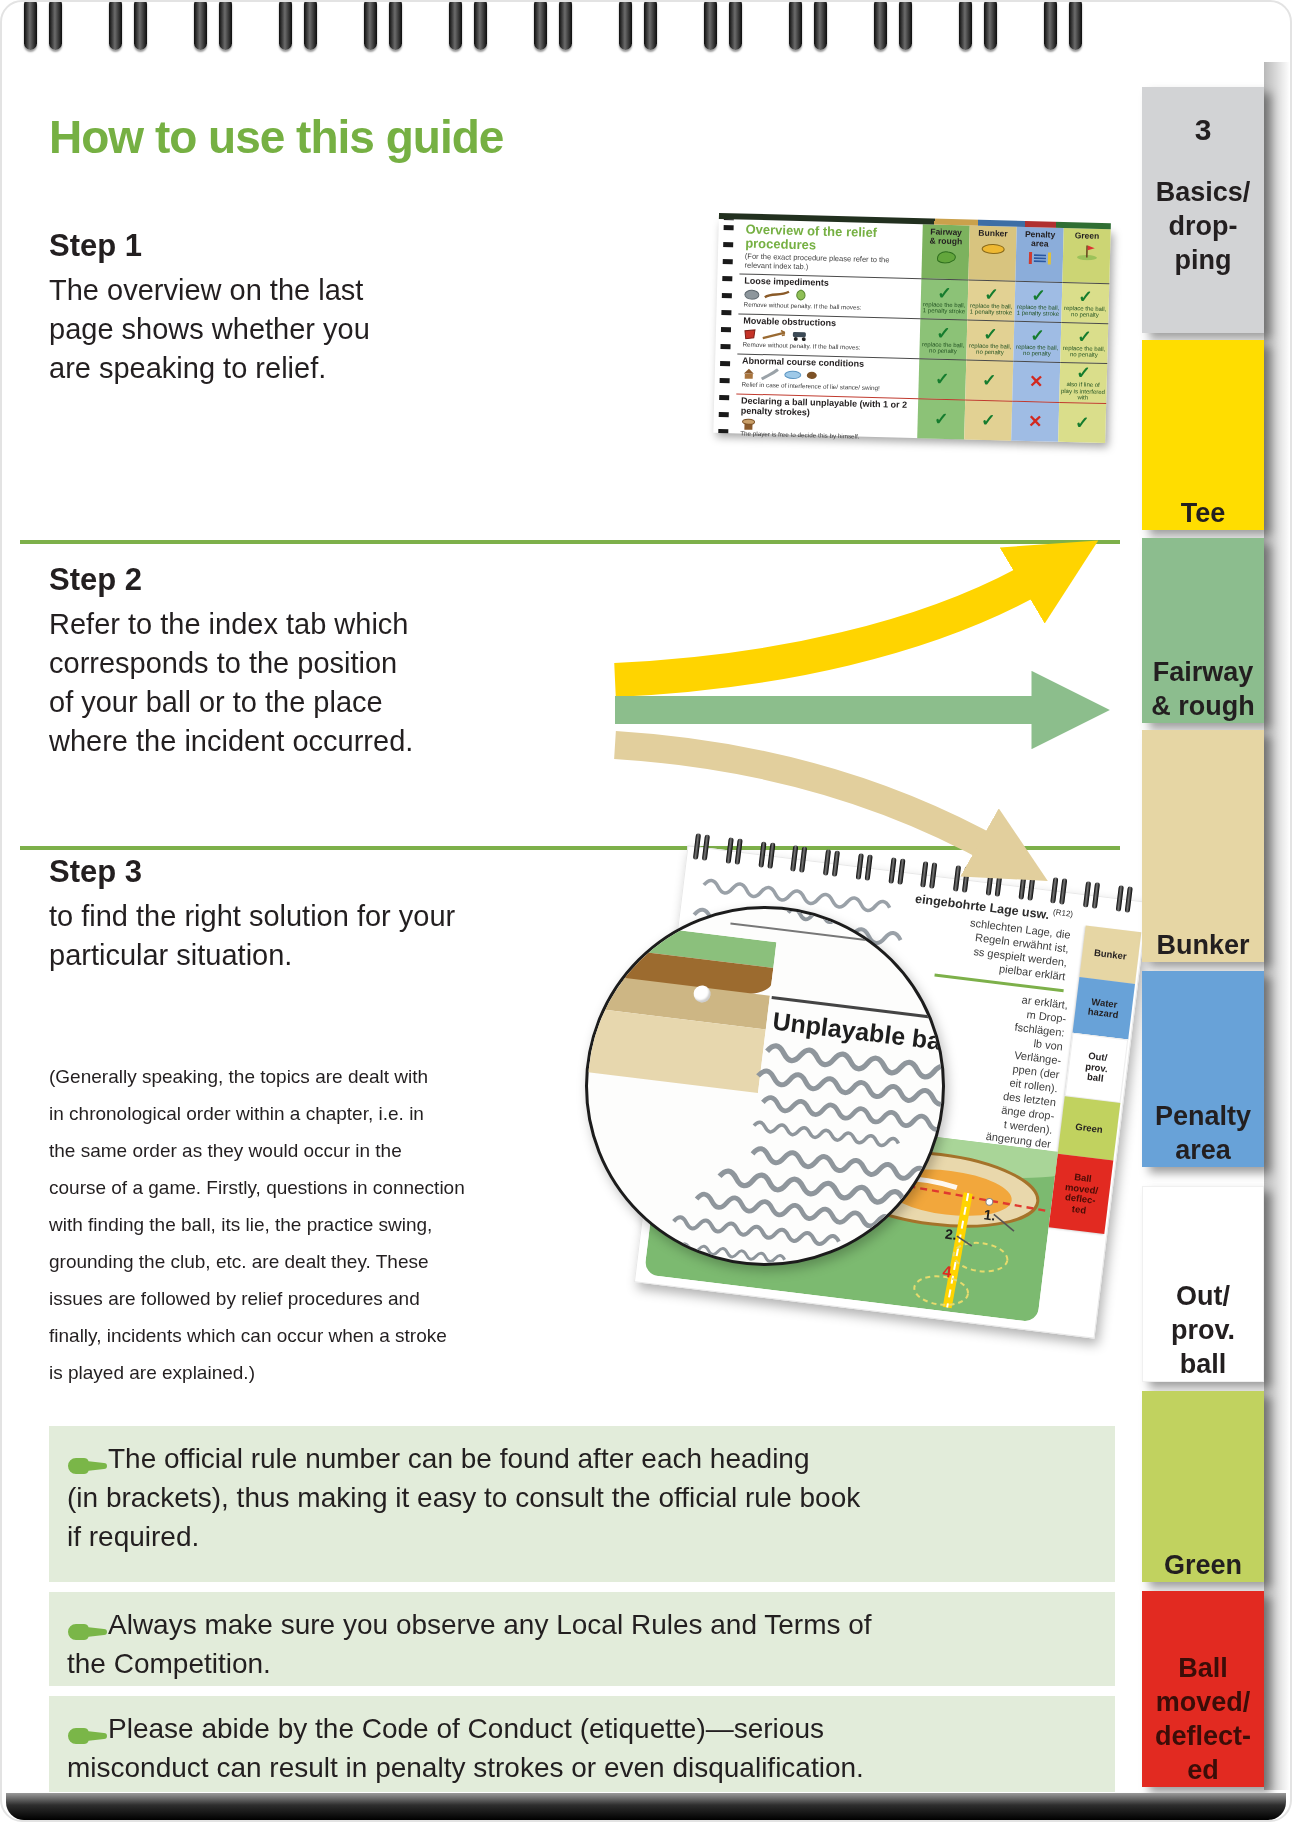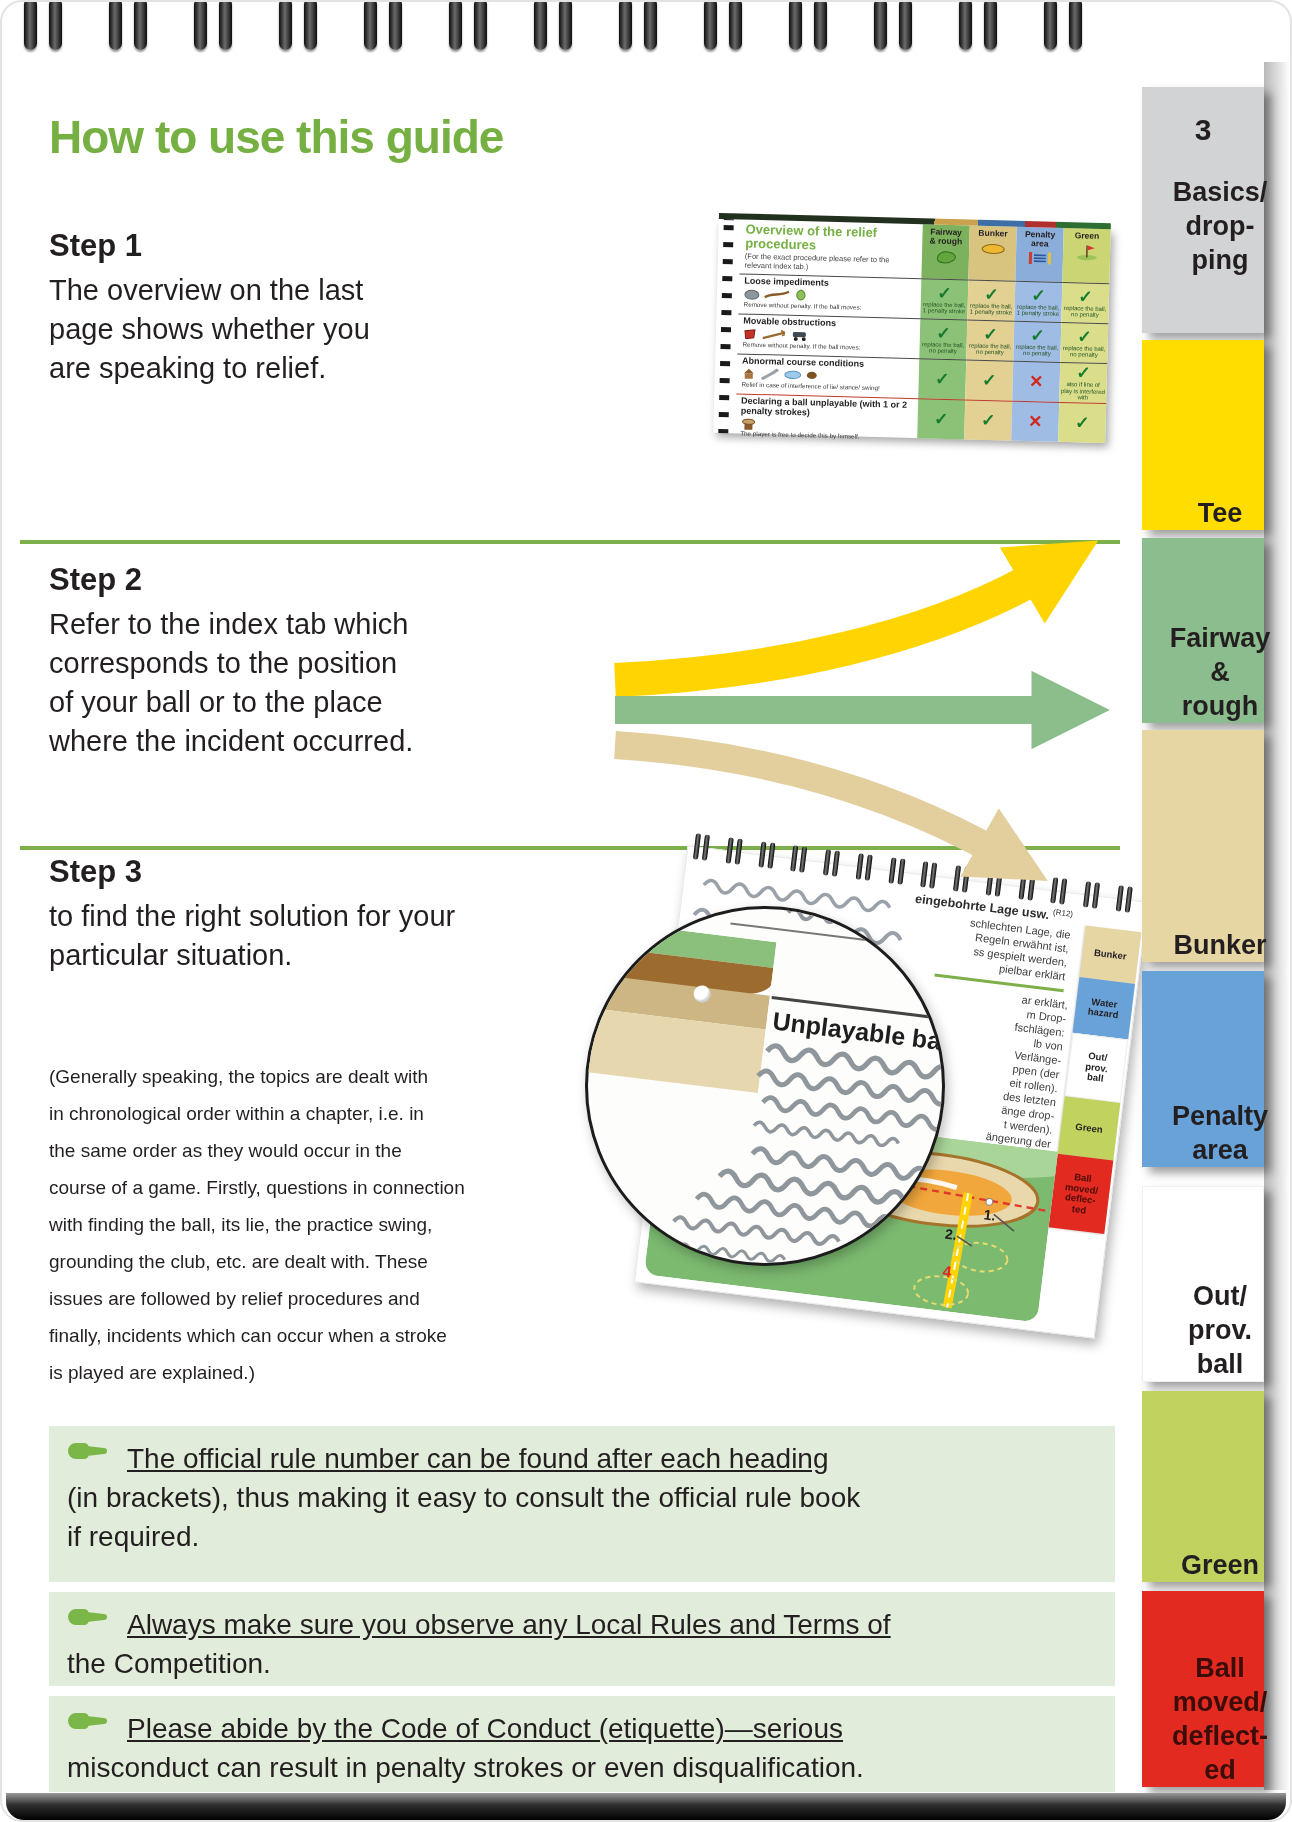"Basics/" .tab .tl { margin-left: 34px -> none }
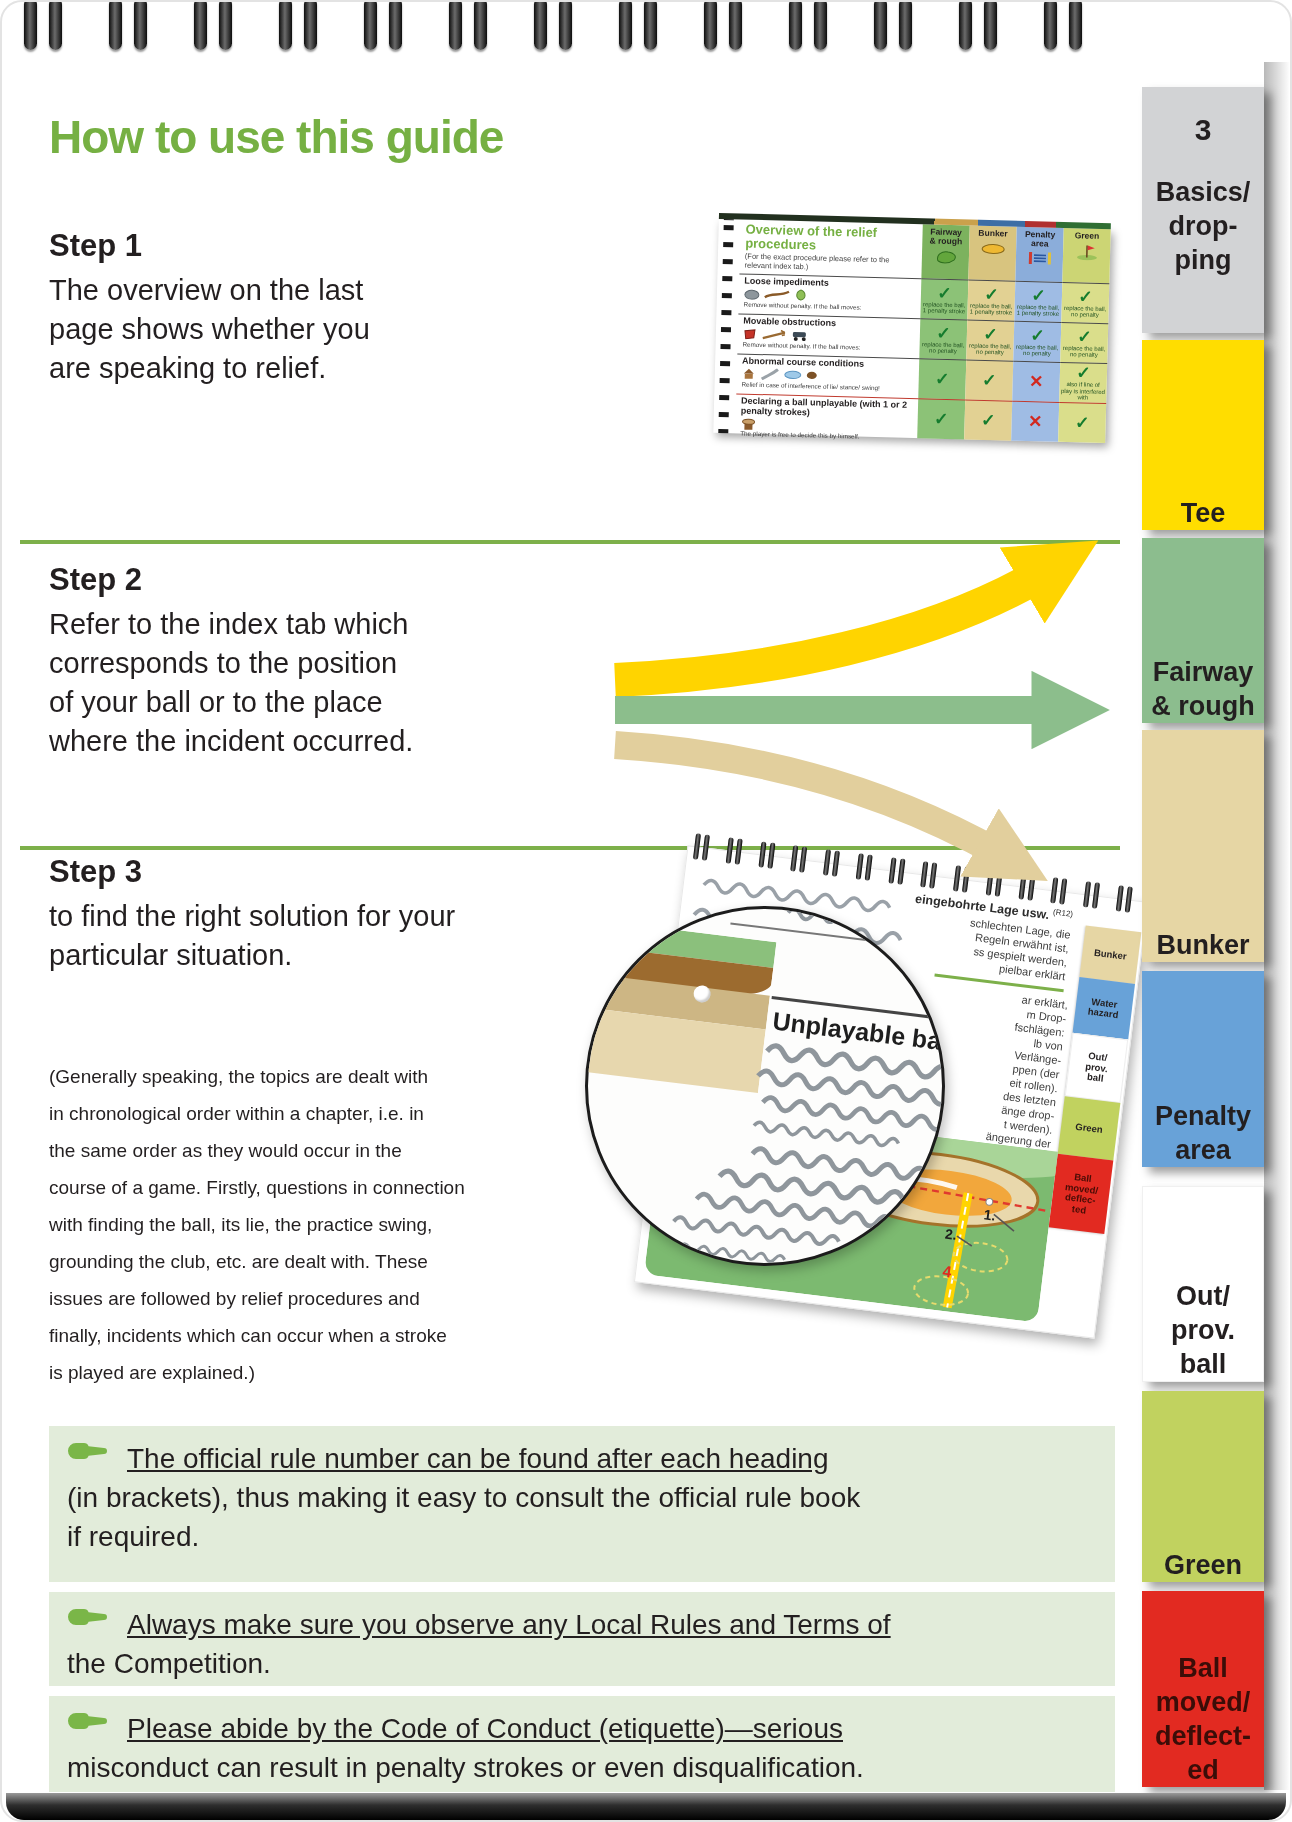"grounding the club, etc. are" span.ln { text: with -> they }
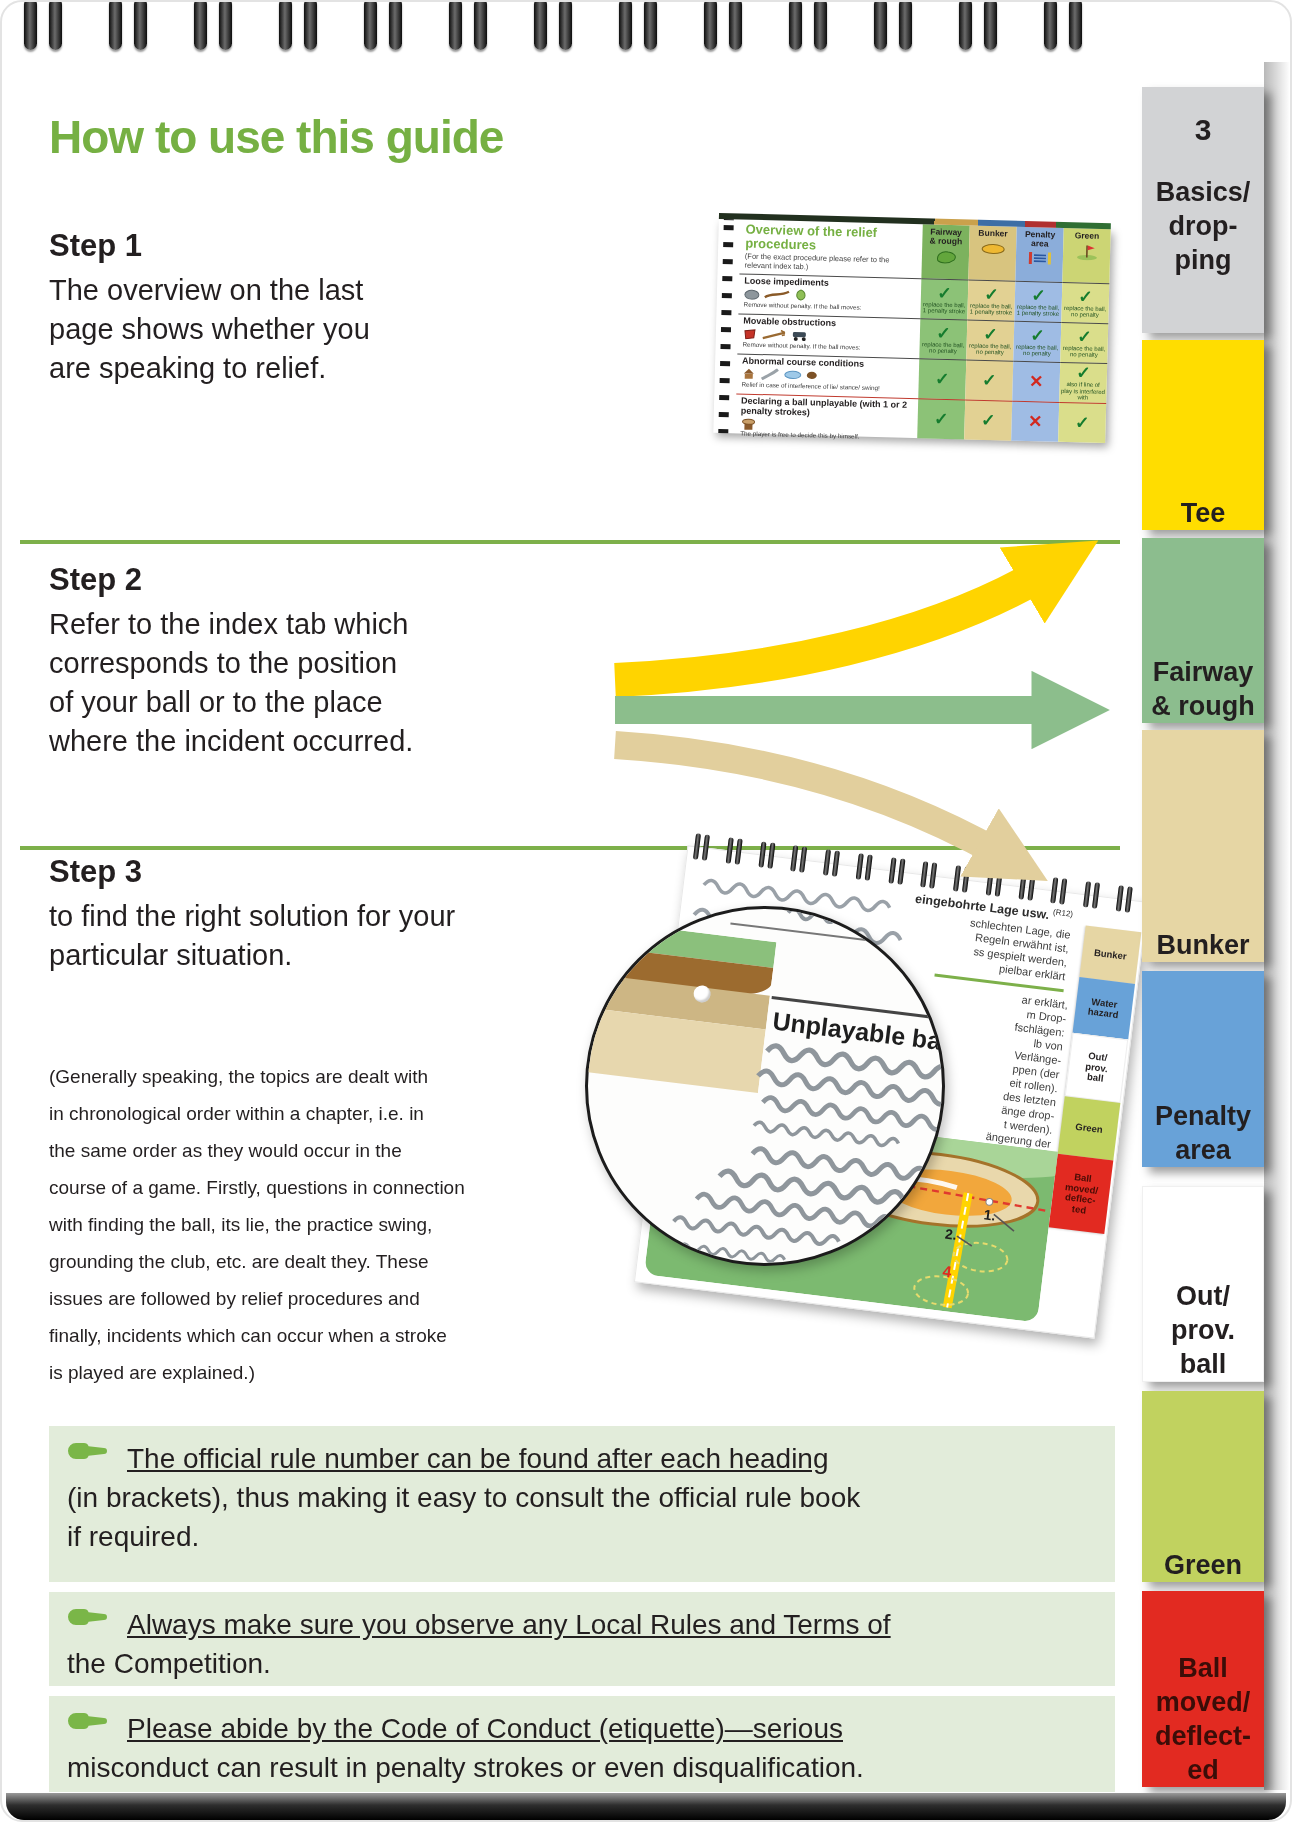"The official rule number can" .tip-line.first { align-items: flex-start -> flex-end; gap: 20px -> 1px; text-decoration: underline -> none }
